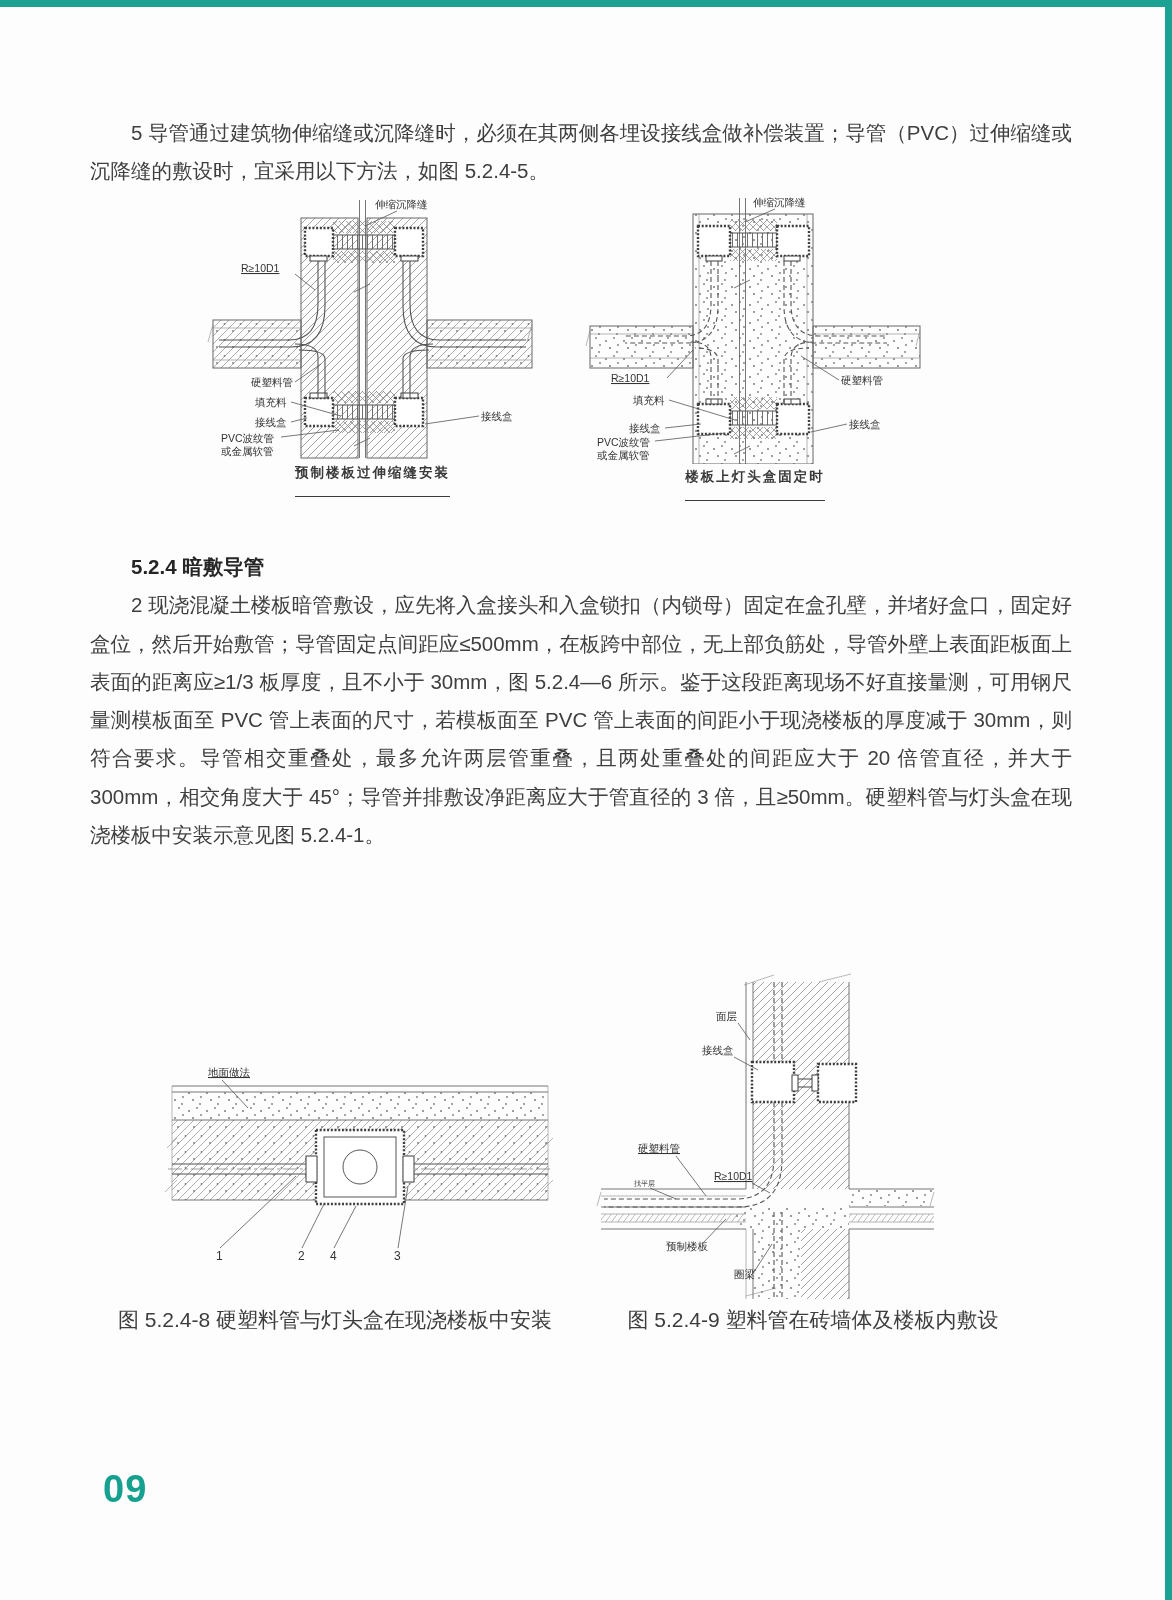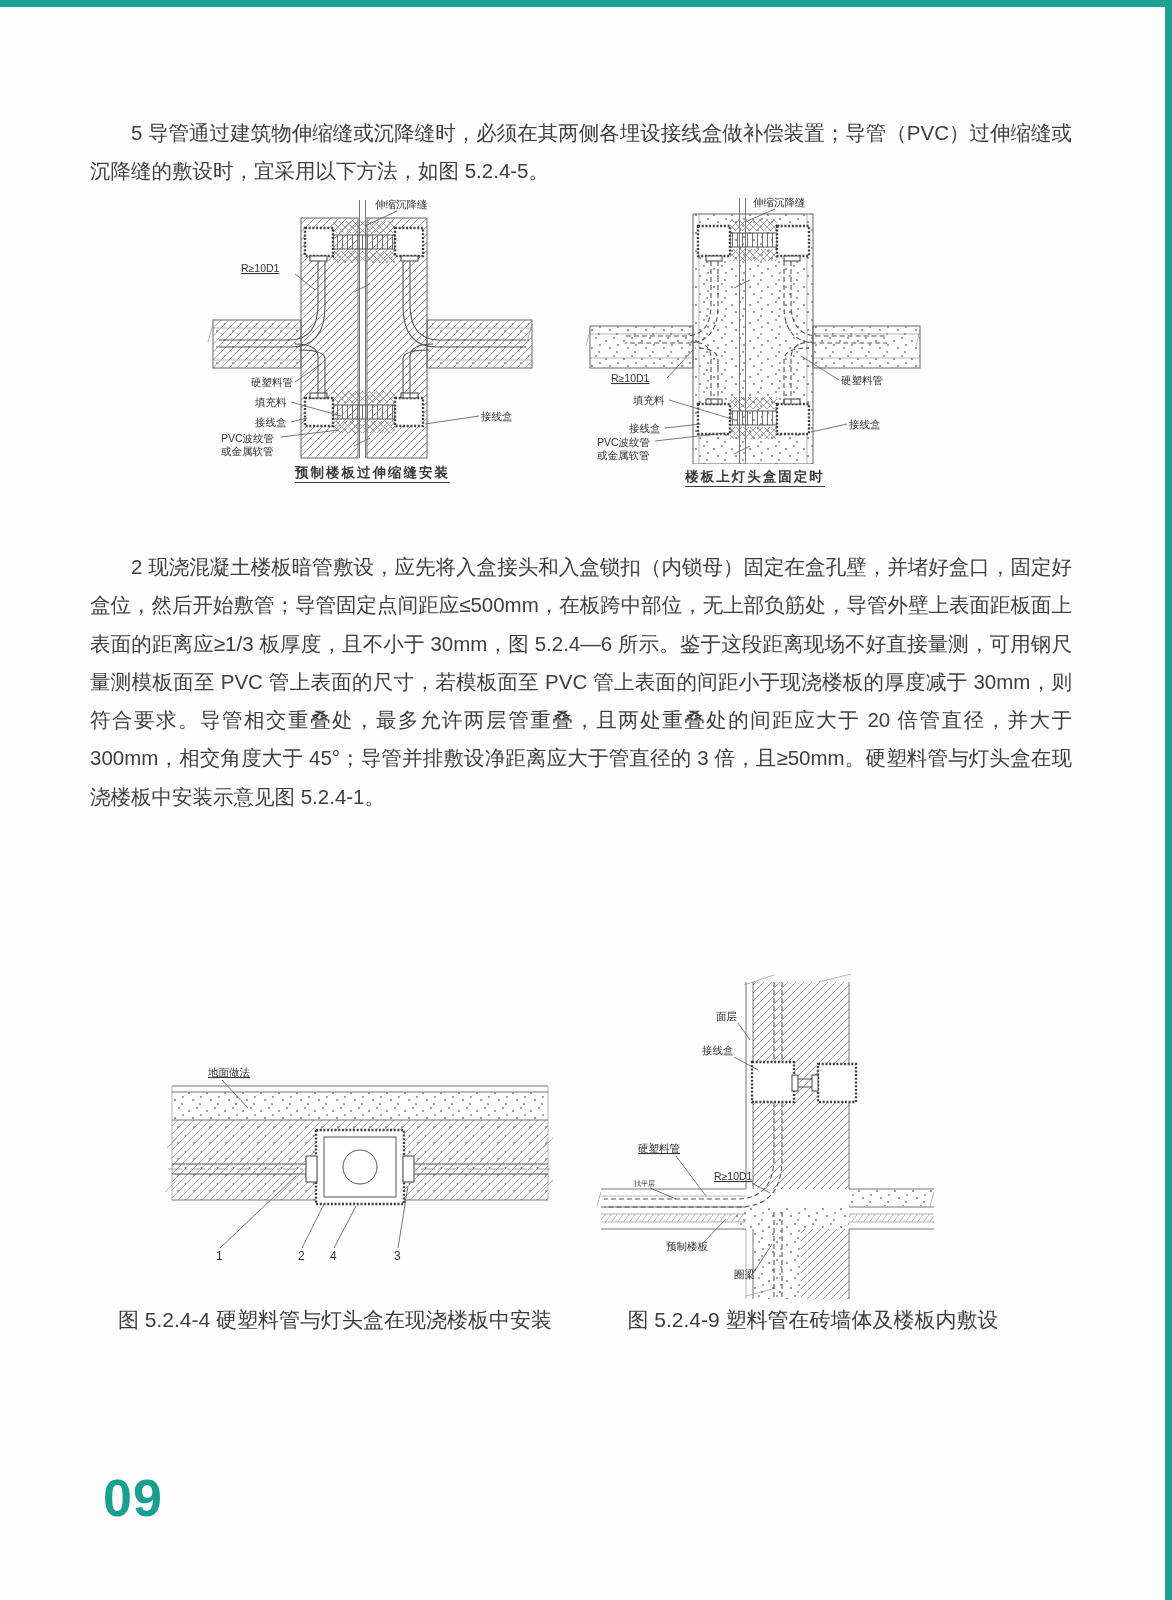"预制楼板过伸缩缝安装" .fig-cap span { padding-bottom: 2px -> 16px }
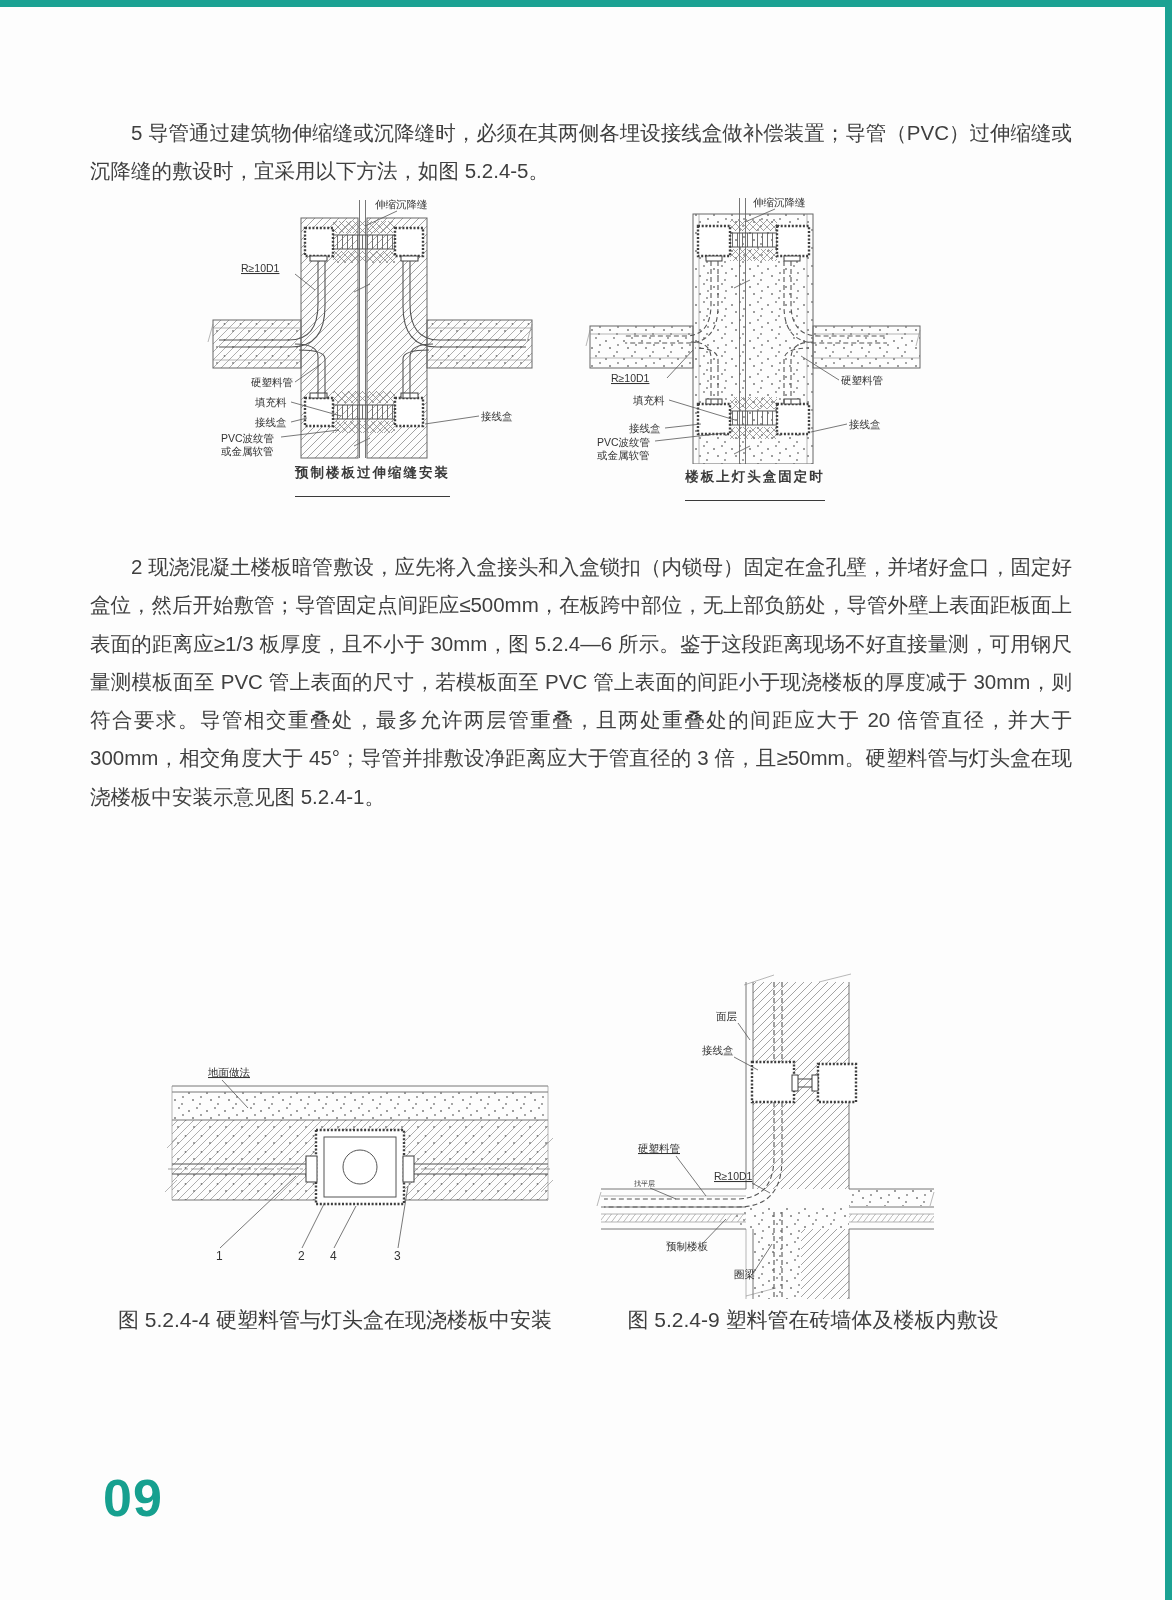"5.2.4 暗敷导管" p.para { html: none -> <p>5.2.4 暗敷导管</p> }
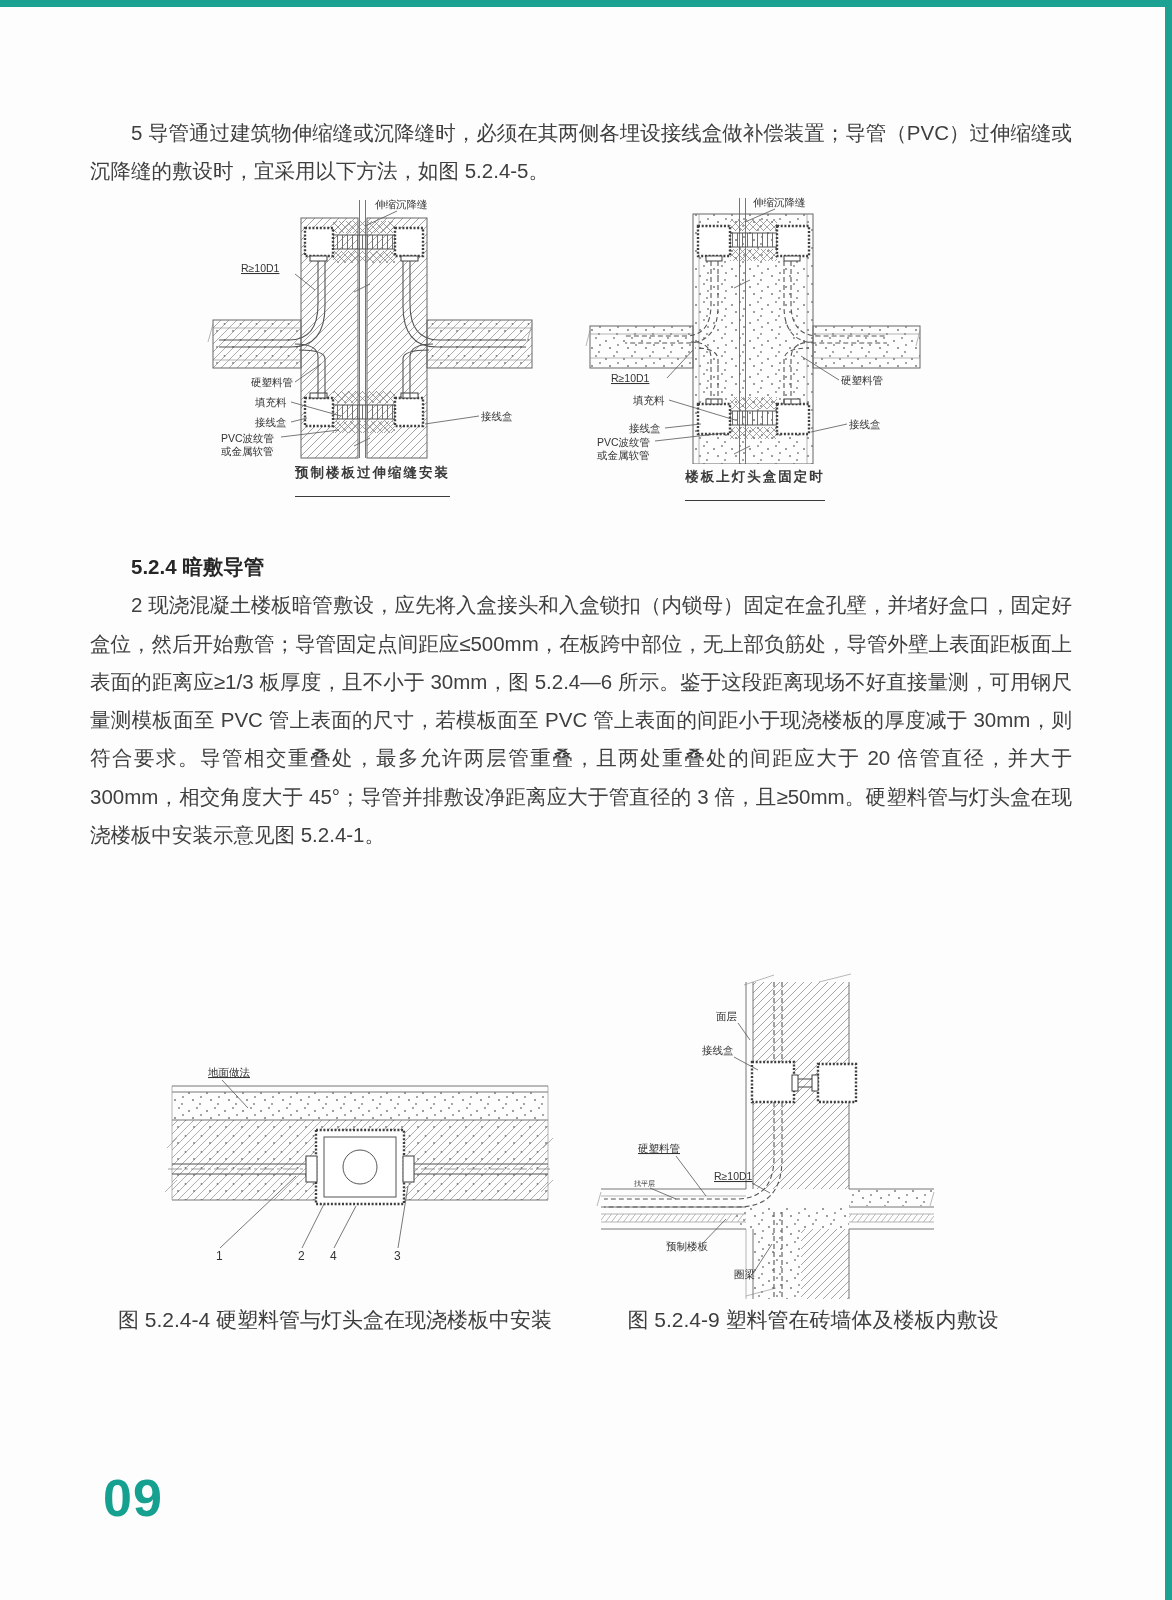"图 5.2.4-4 硬塑料管与灯头盒在现浇楼板中安装" div.big-cap { text: 5.2.4-4 -> 5.2.4-8 }
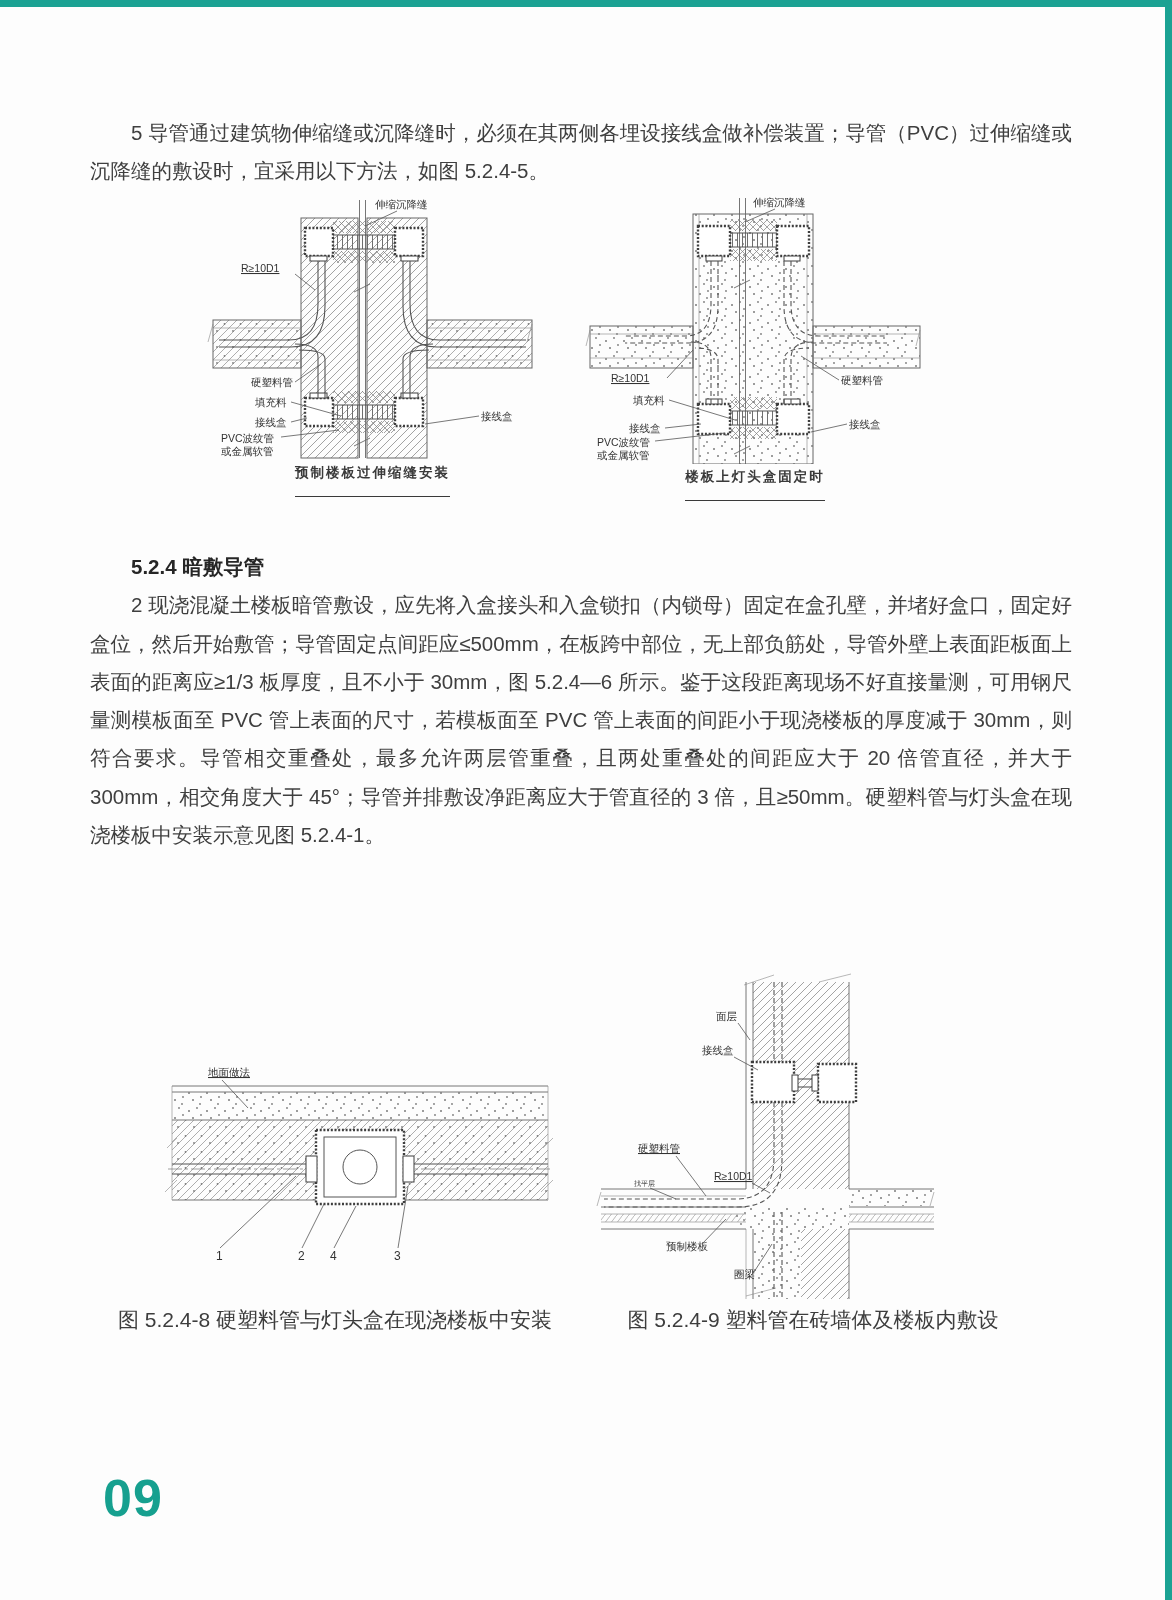"09" .pagenum { font-size: 52px -> 38px }
